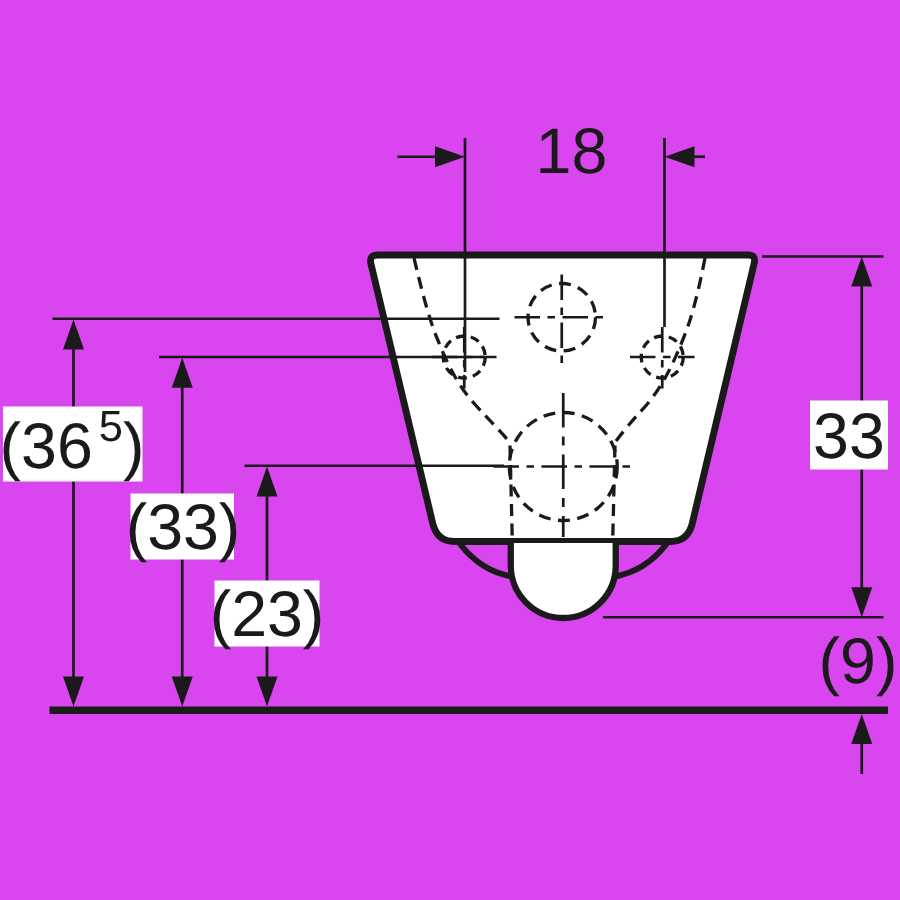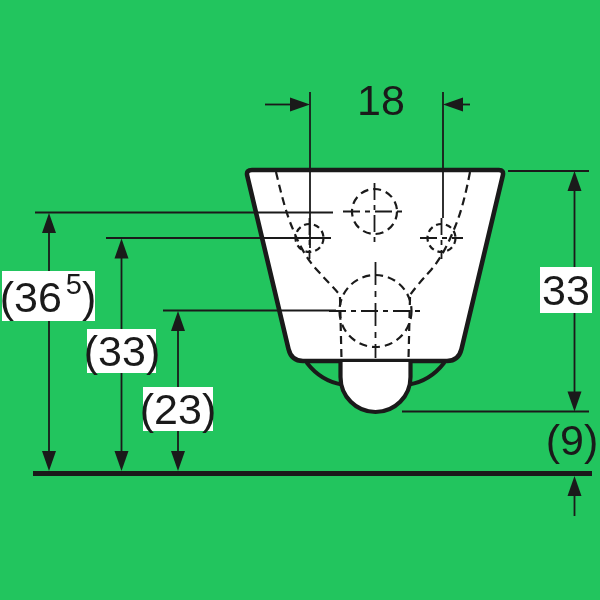"18" .stage { background: #22c55e -> #d946ef }
